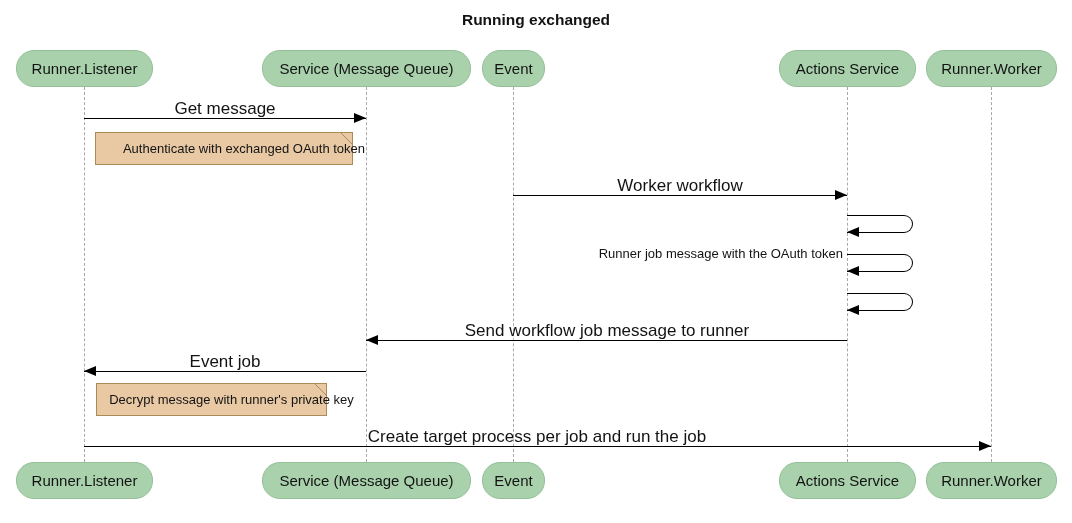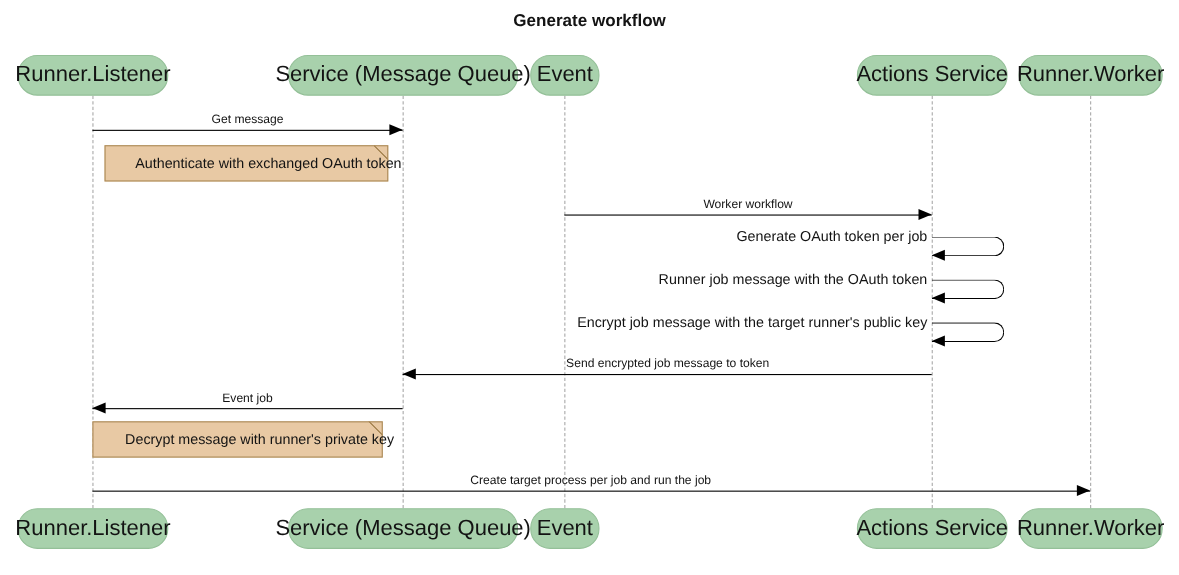"Generate workflow" div.title { text: Generate workflow -> Running exchanged }
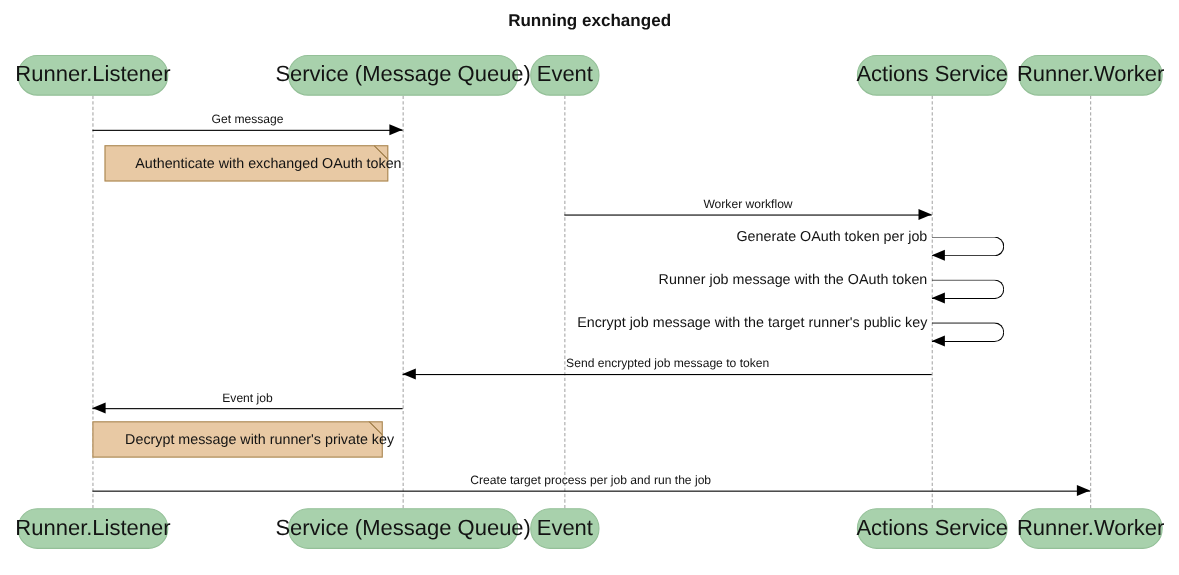"Runner.Listener" .participant { font-size: 20px -> 15px }
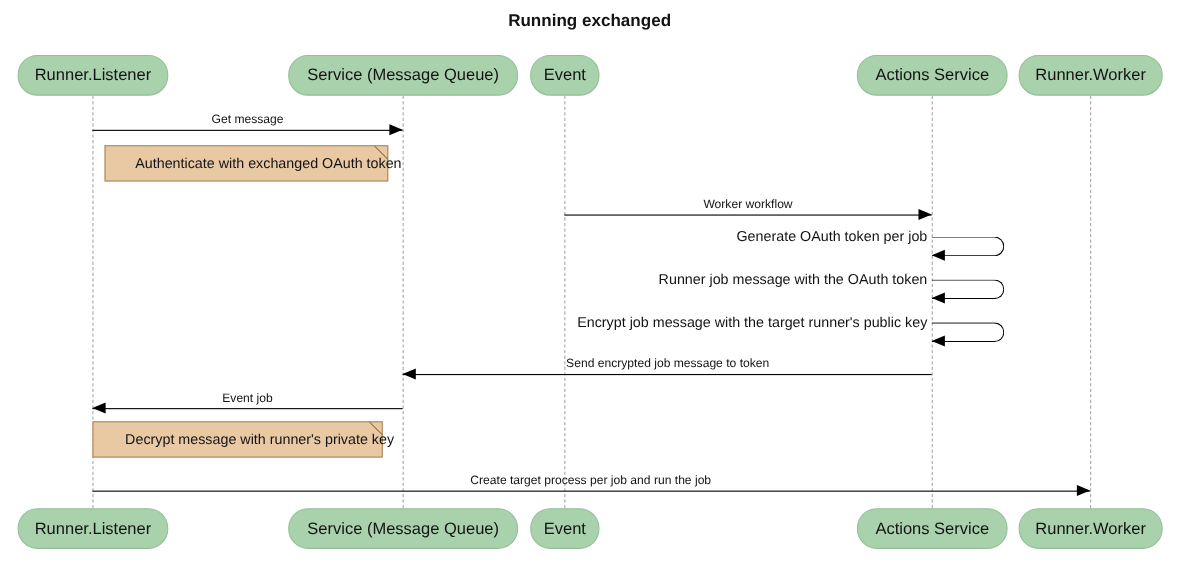"Get message" .msg-label { font-size: 11px -> 17px }
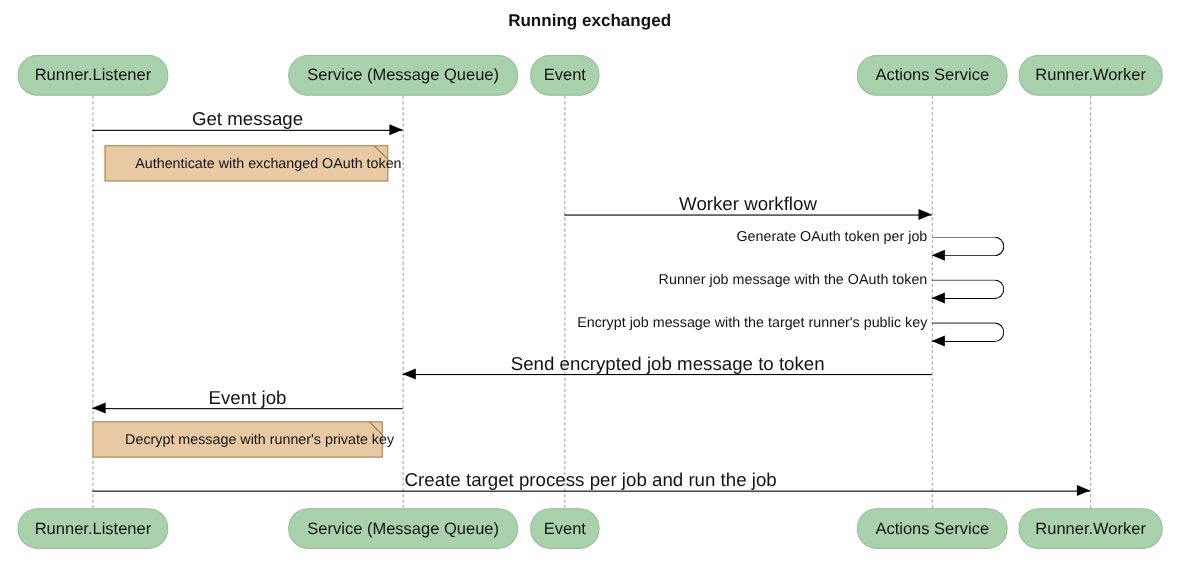"Generate OAuth token per job" div.loop-label { html: <div>Generate OAuth token per job</div> -> none }
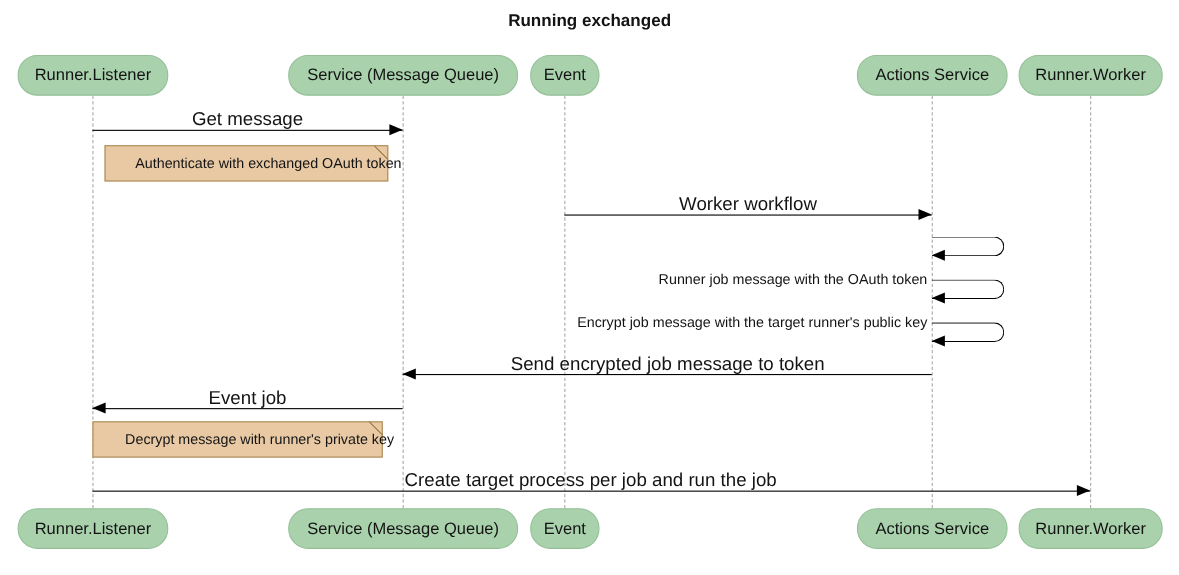"Encrypt job message with the" div.loop-label { html: <div>Encrypt job message with the target runner's public key</div> -> none }
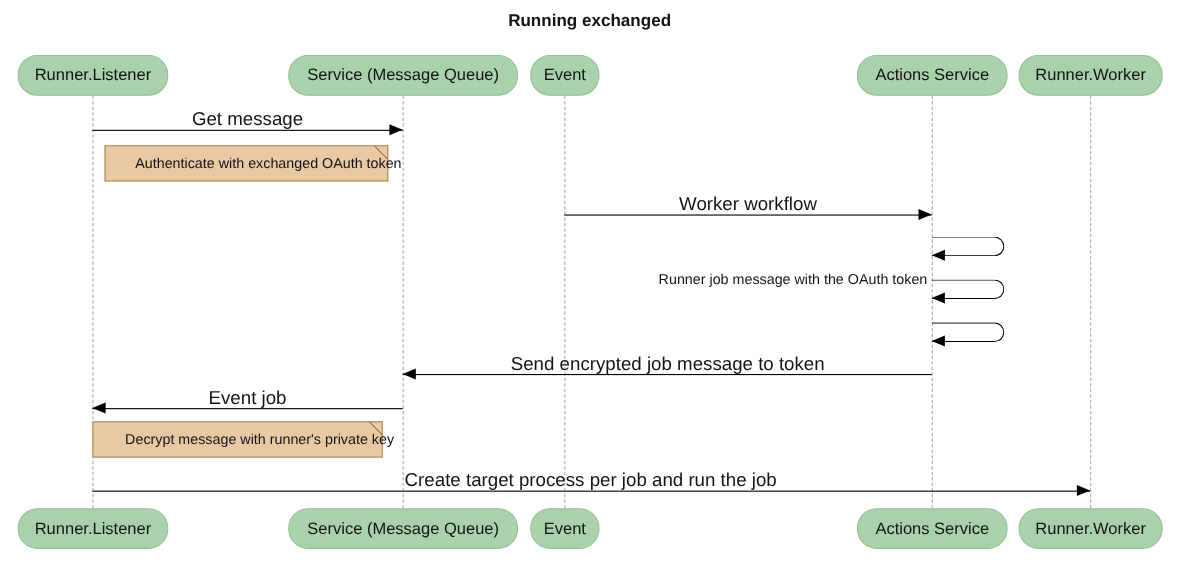"Send encrypted job message to" div.msg-label { text: encrypted job message to token -> workflow job message to runner }
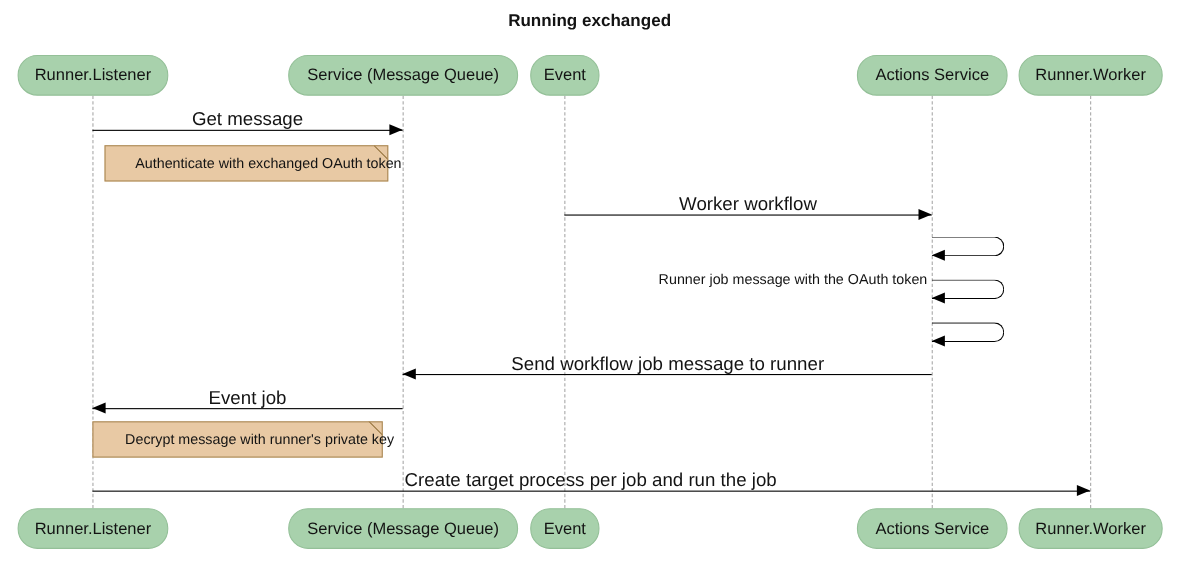"Decrypt message with runner's private" div.note { left: 84px -> 96px; width: 264px -> 231px }
